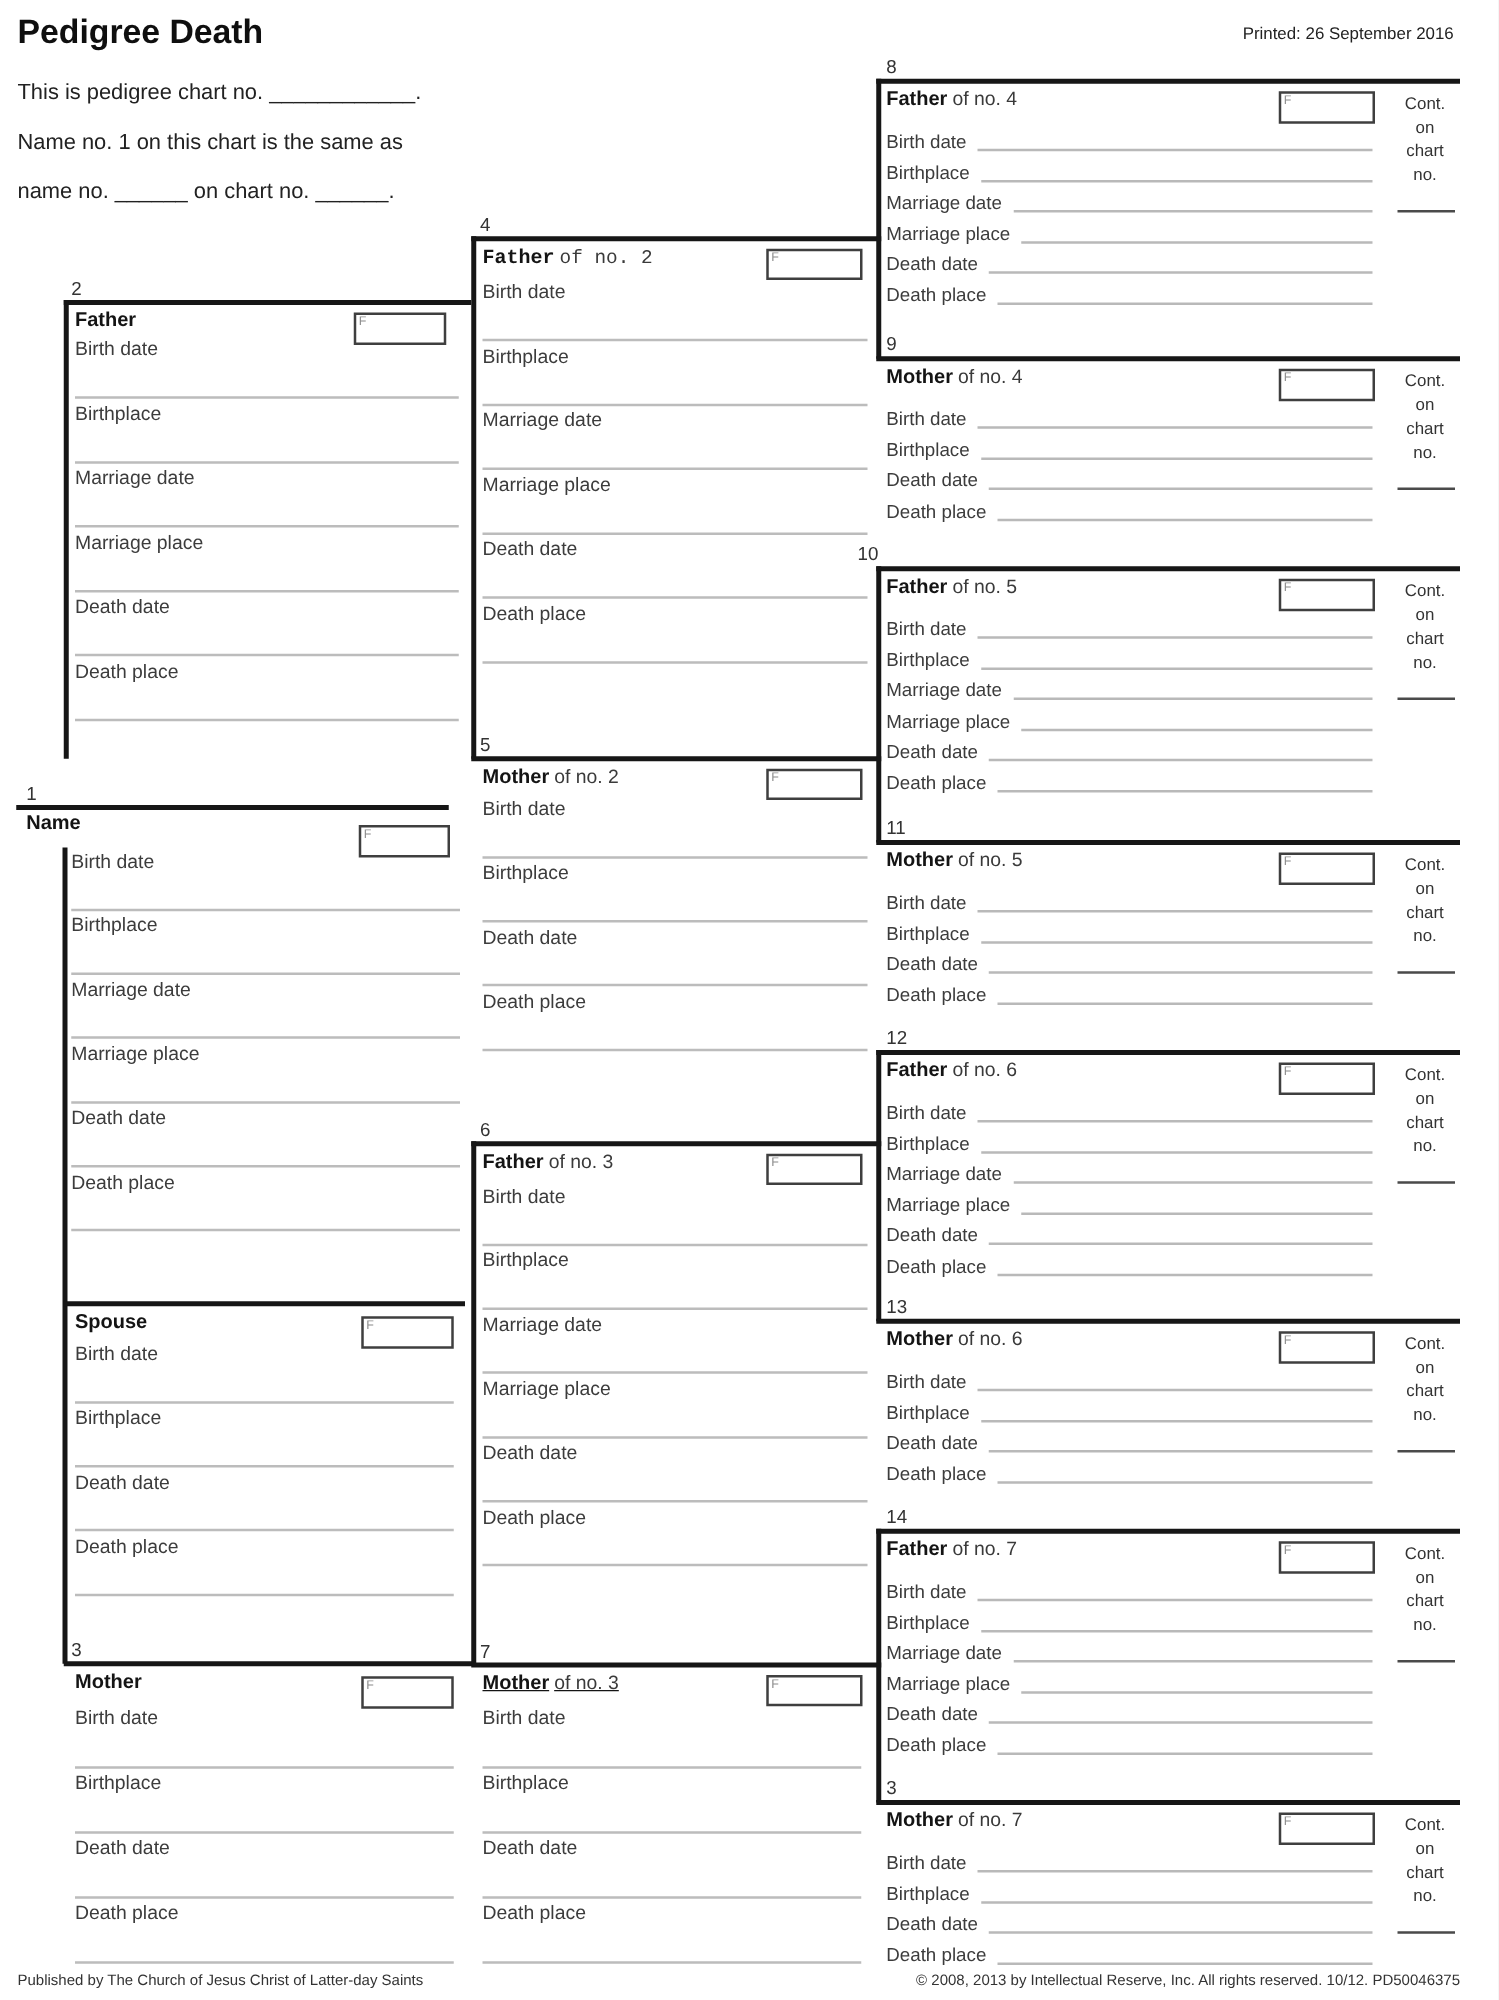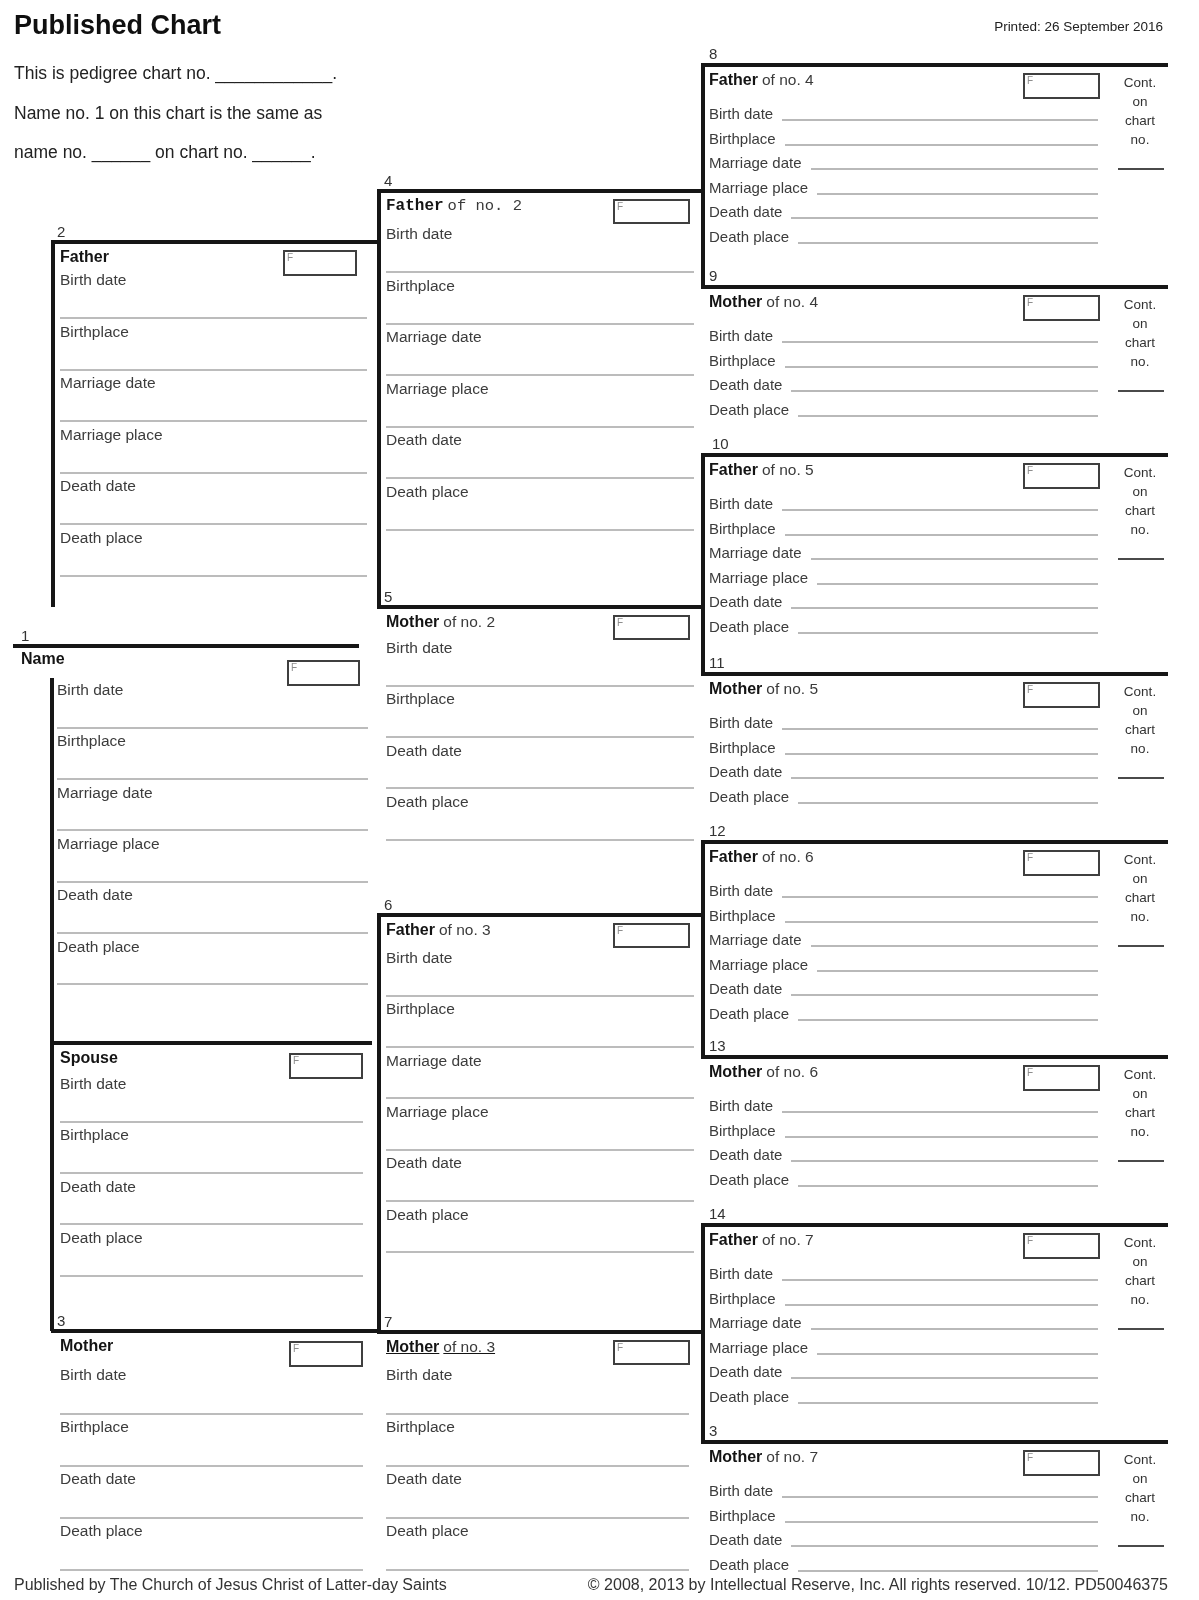"Published Chart" div.hdr-title { text: Published Chart -> Pedigree Death }
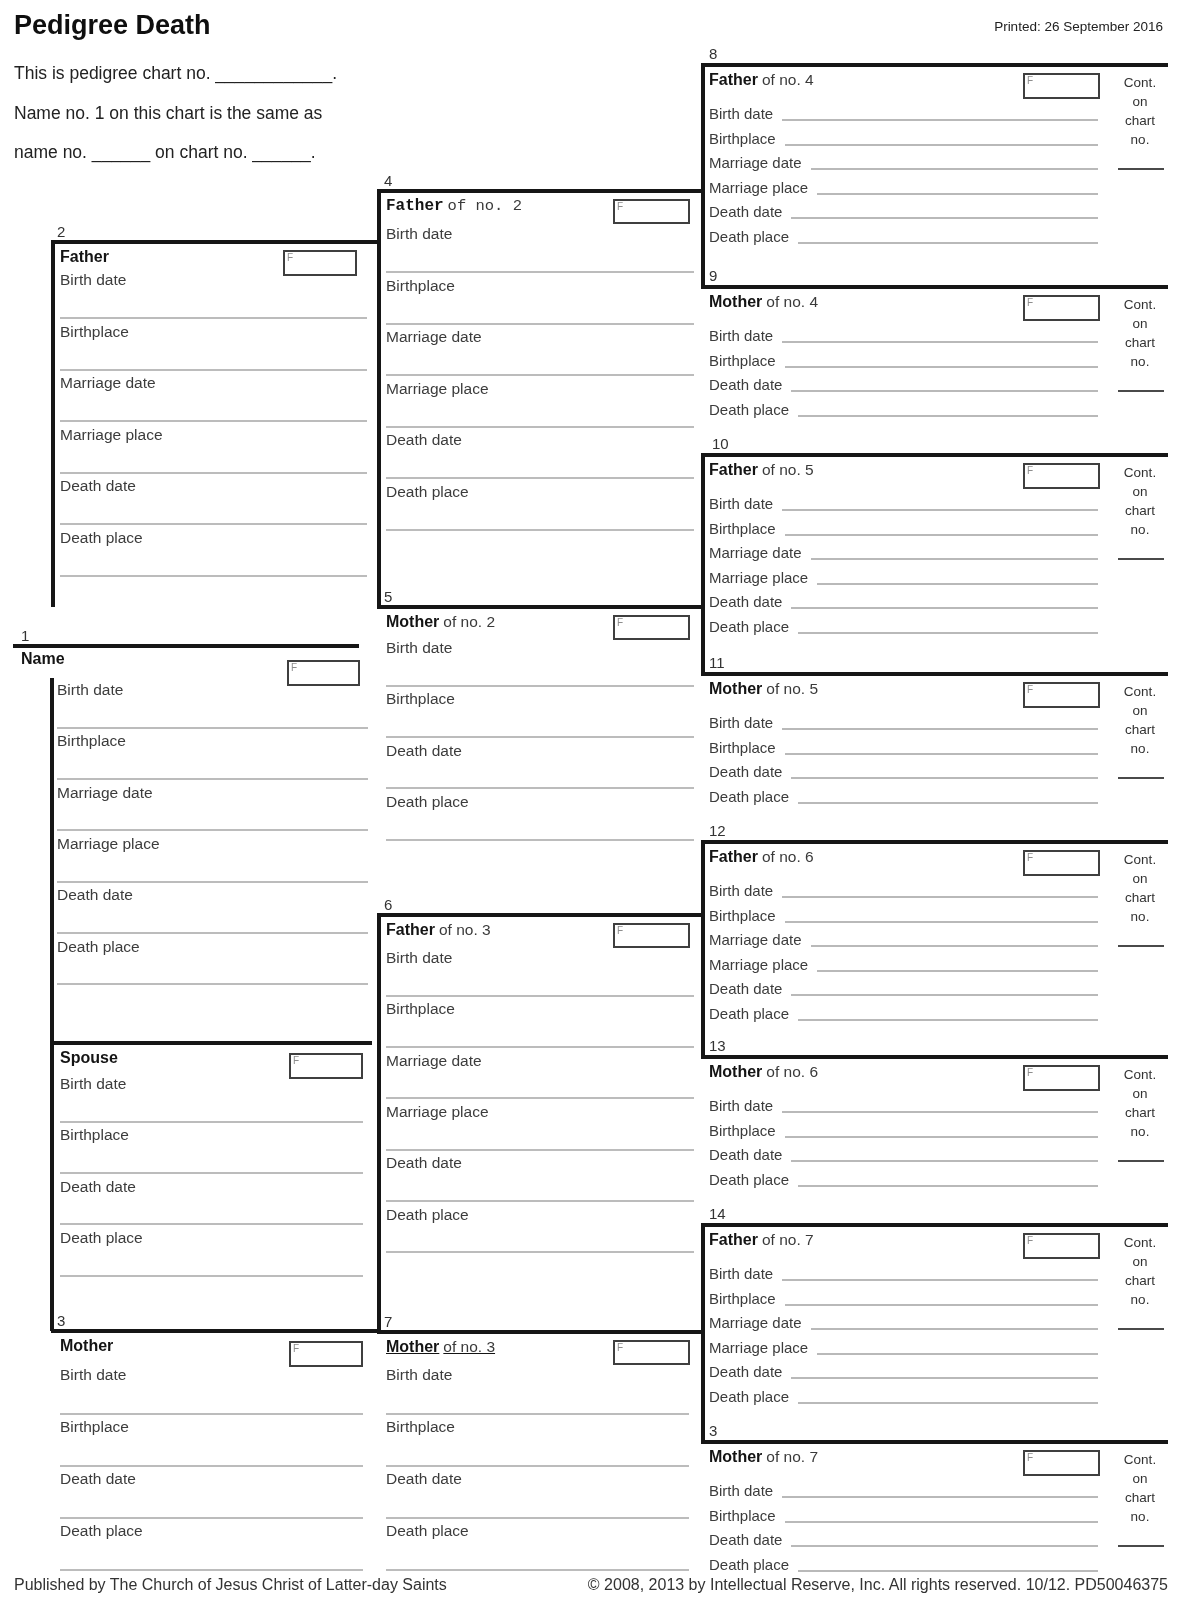"10" div.boxnum { left: 712px -> 686px }
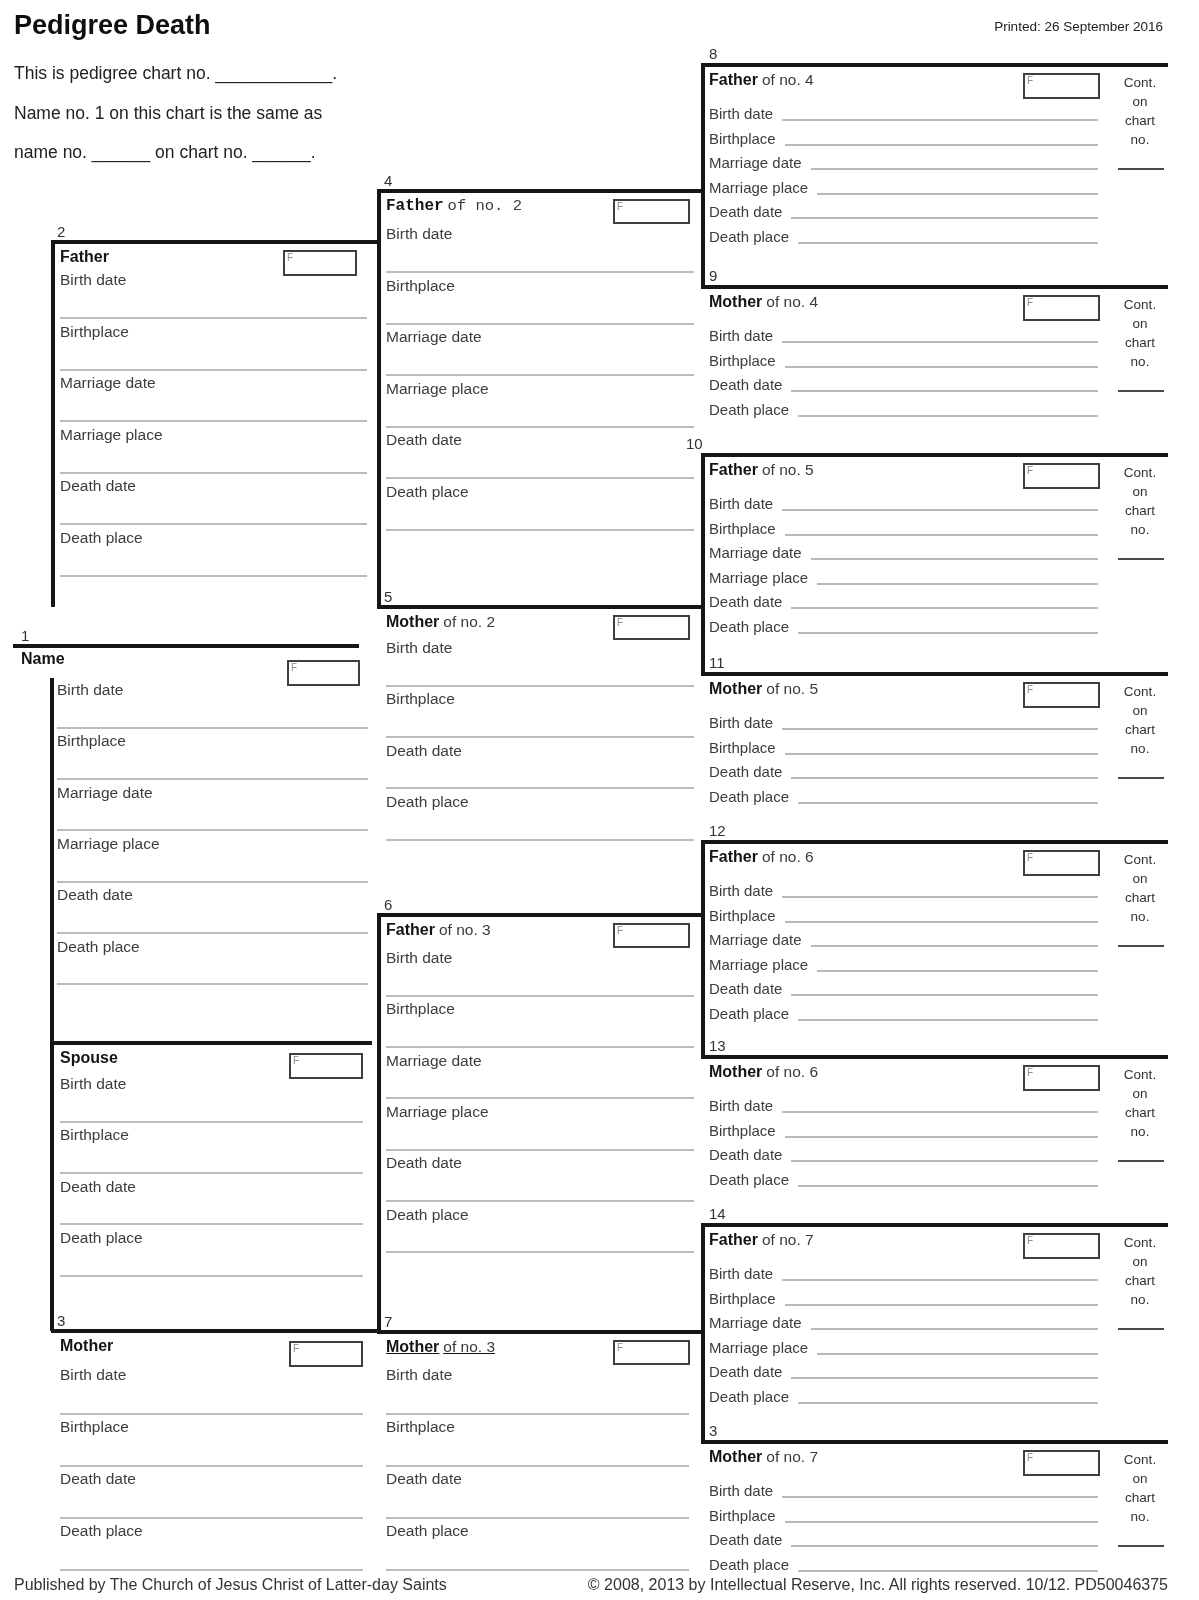"Published by The Church of" .footer { font-size: 16px -> 12px }
